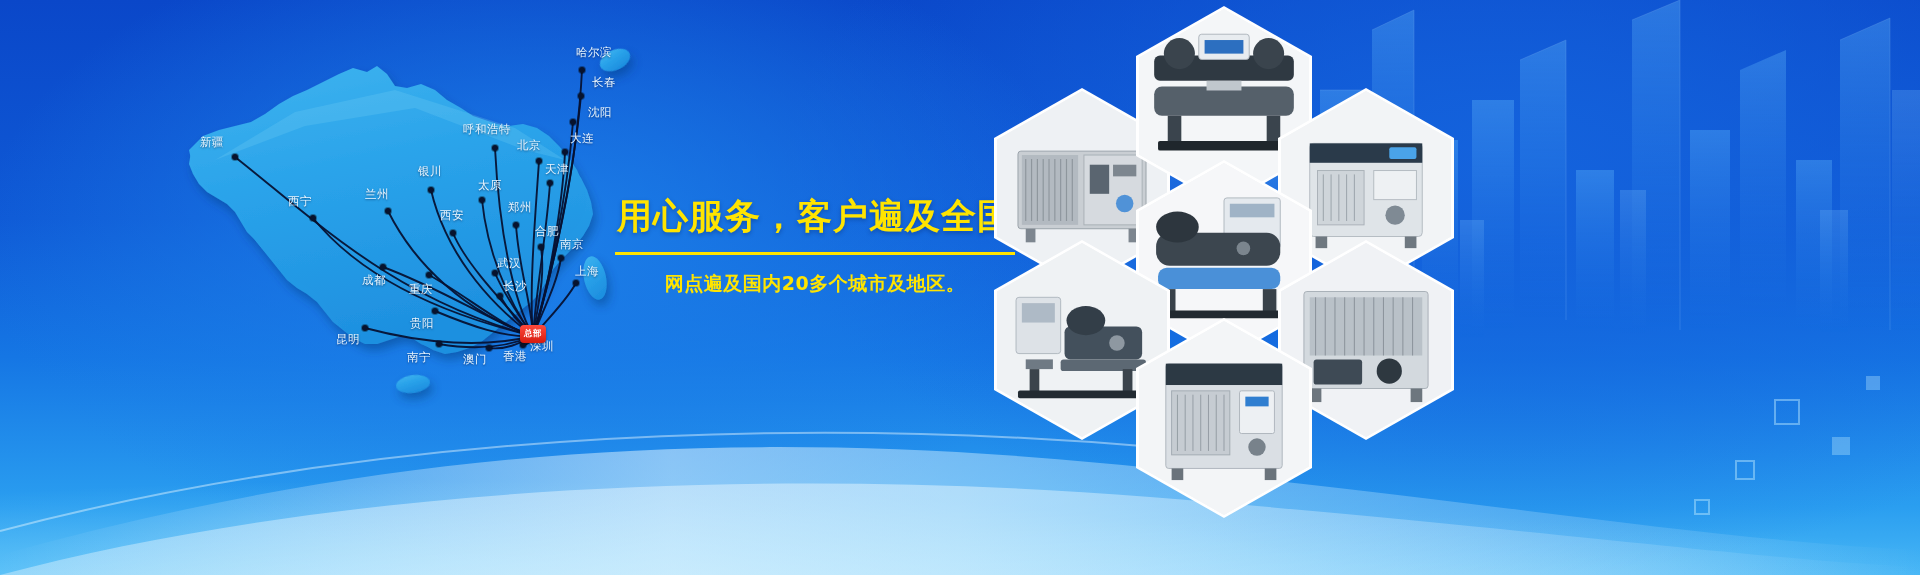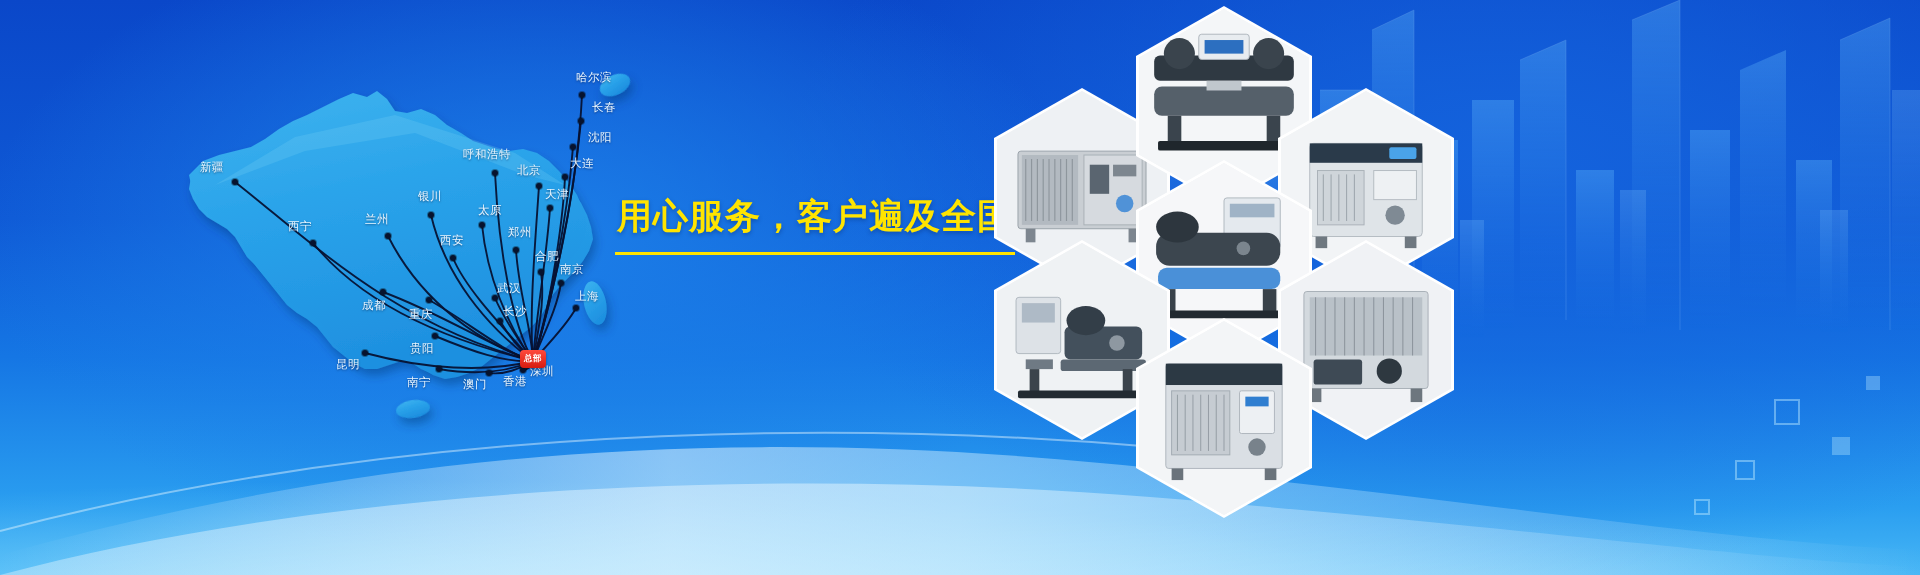"哈尔滨" .map-wrap { top: 25px -> 0 }
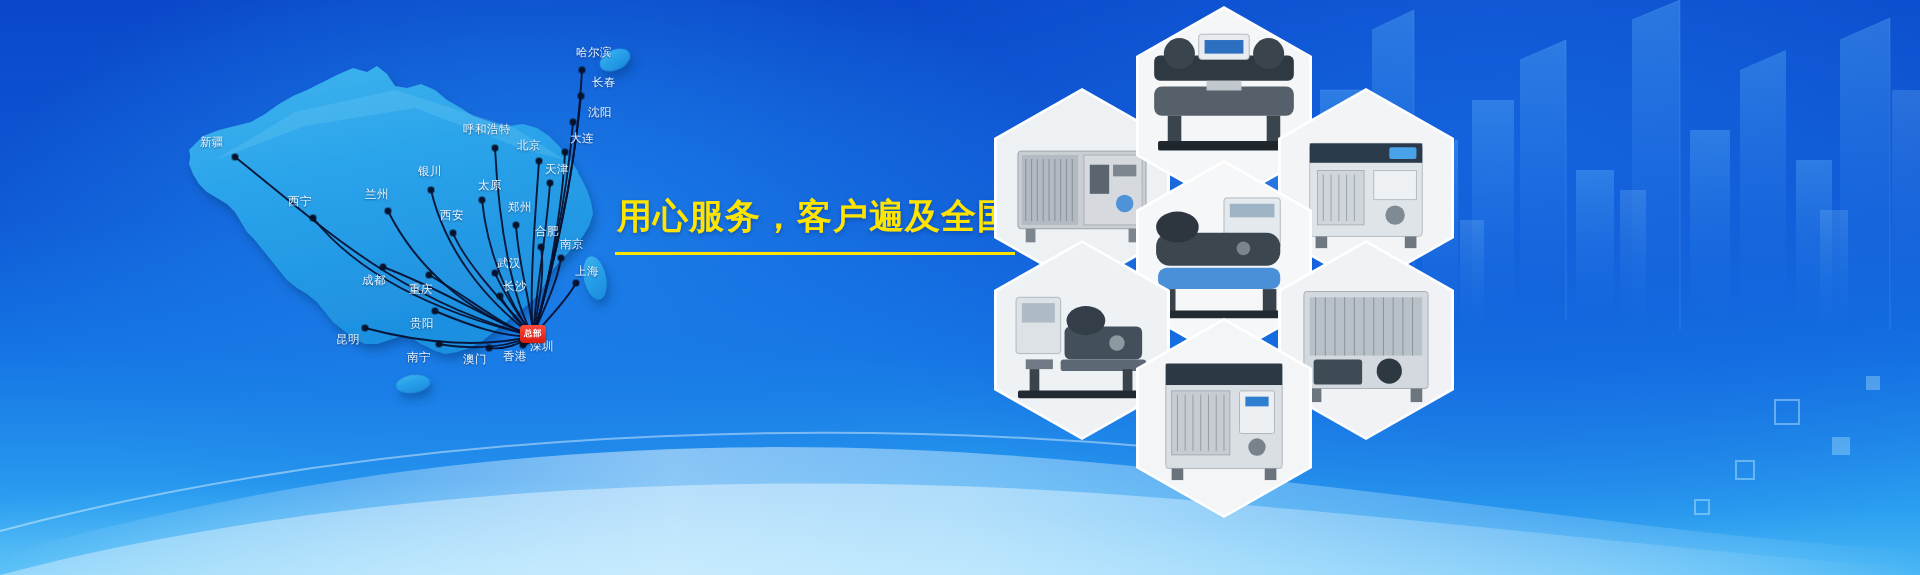"网点遍及国内20多个城市及地区。" div.sub { html: none -> <div>网点遍及国内20多个城市及地区。</div> }
